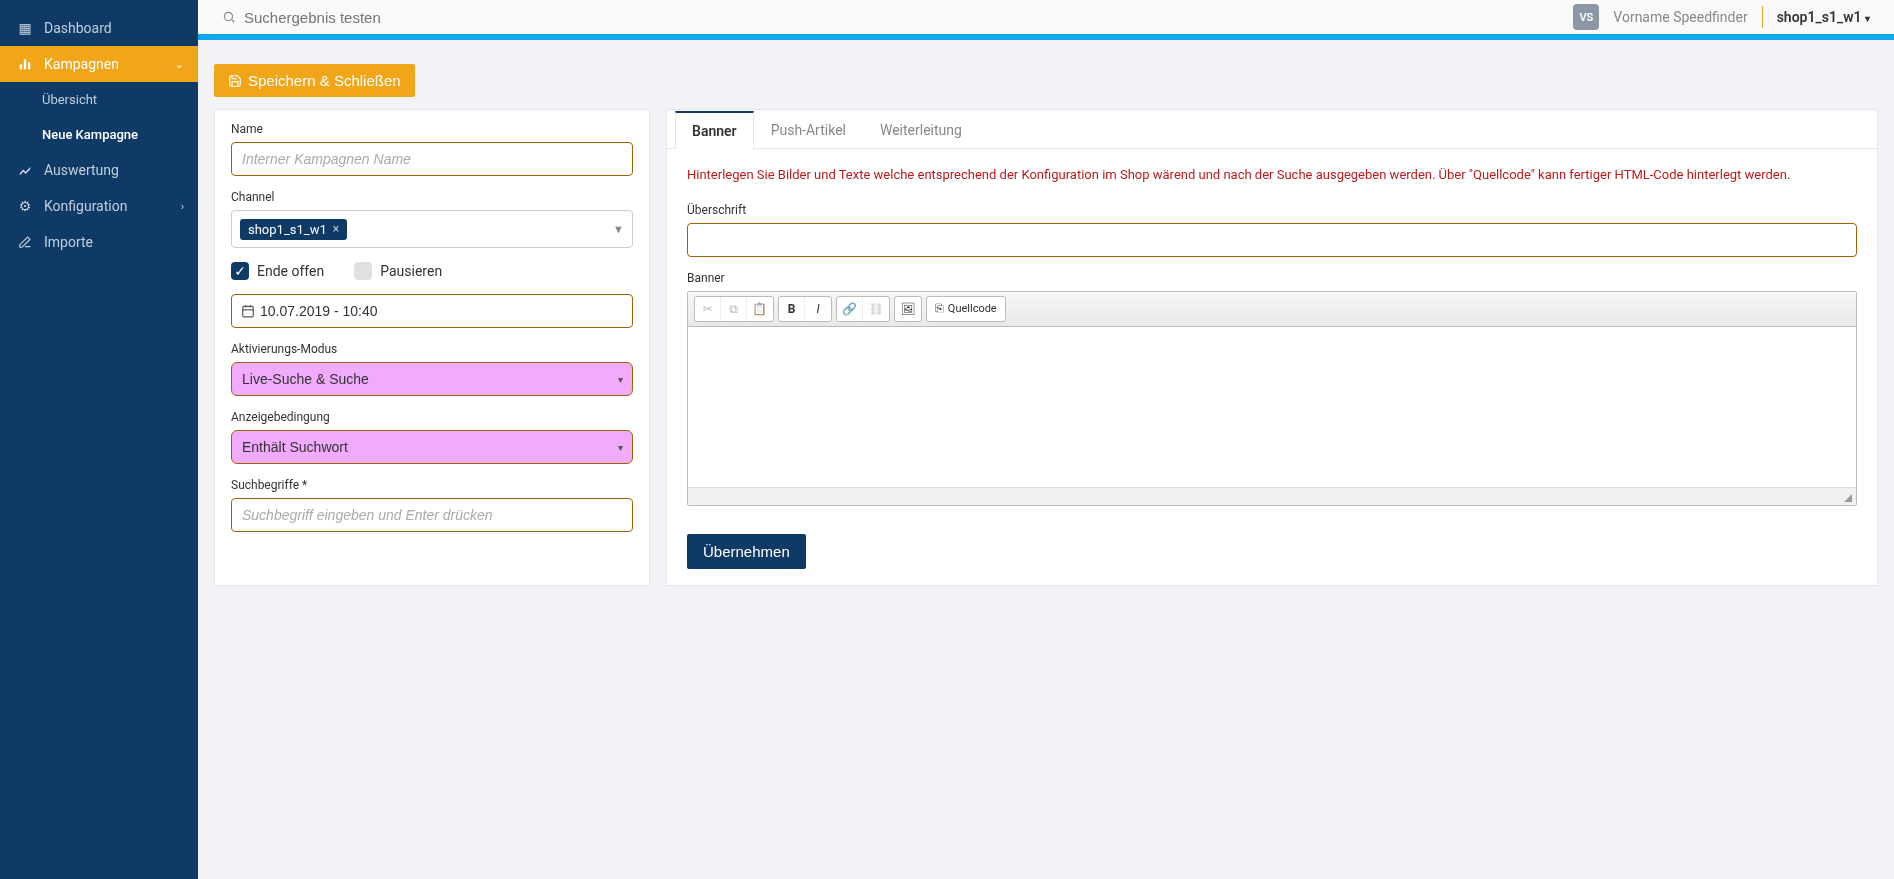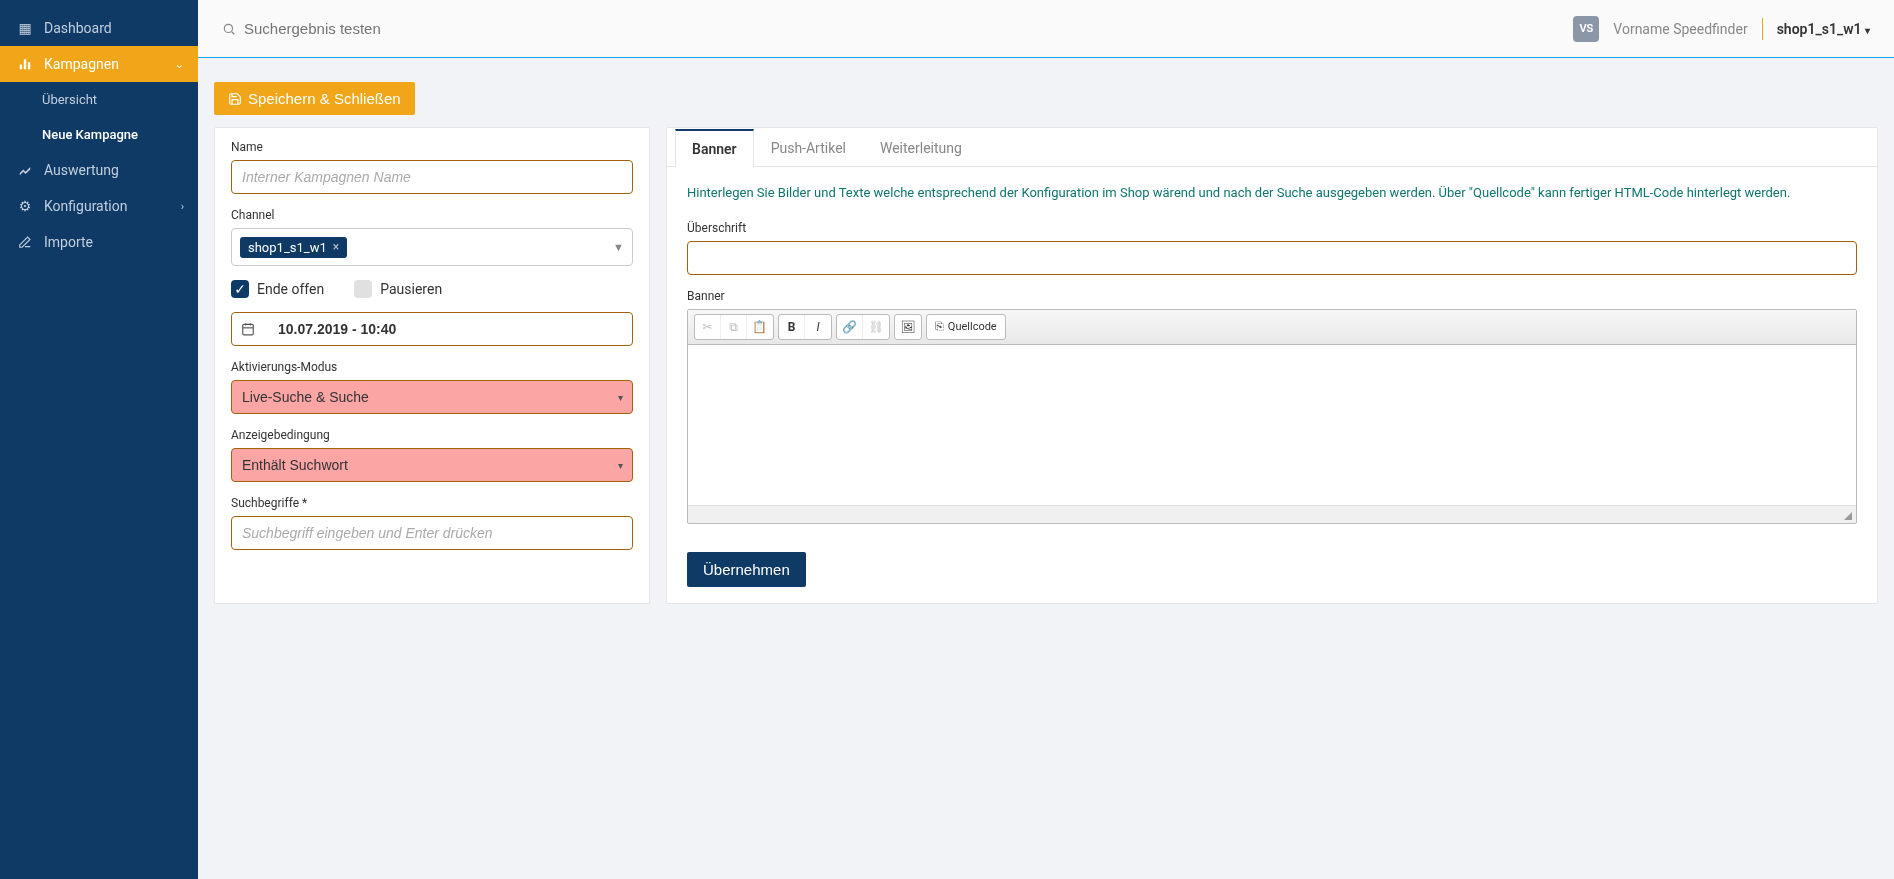"Suchergebnis testen" .topbar { border-bottom: 1px solid #0ea5e9 -> 6px solid #0ea5e9; height: 58px -> 40px }
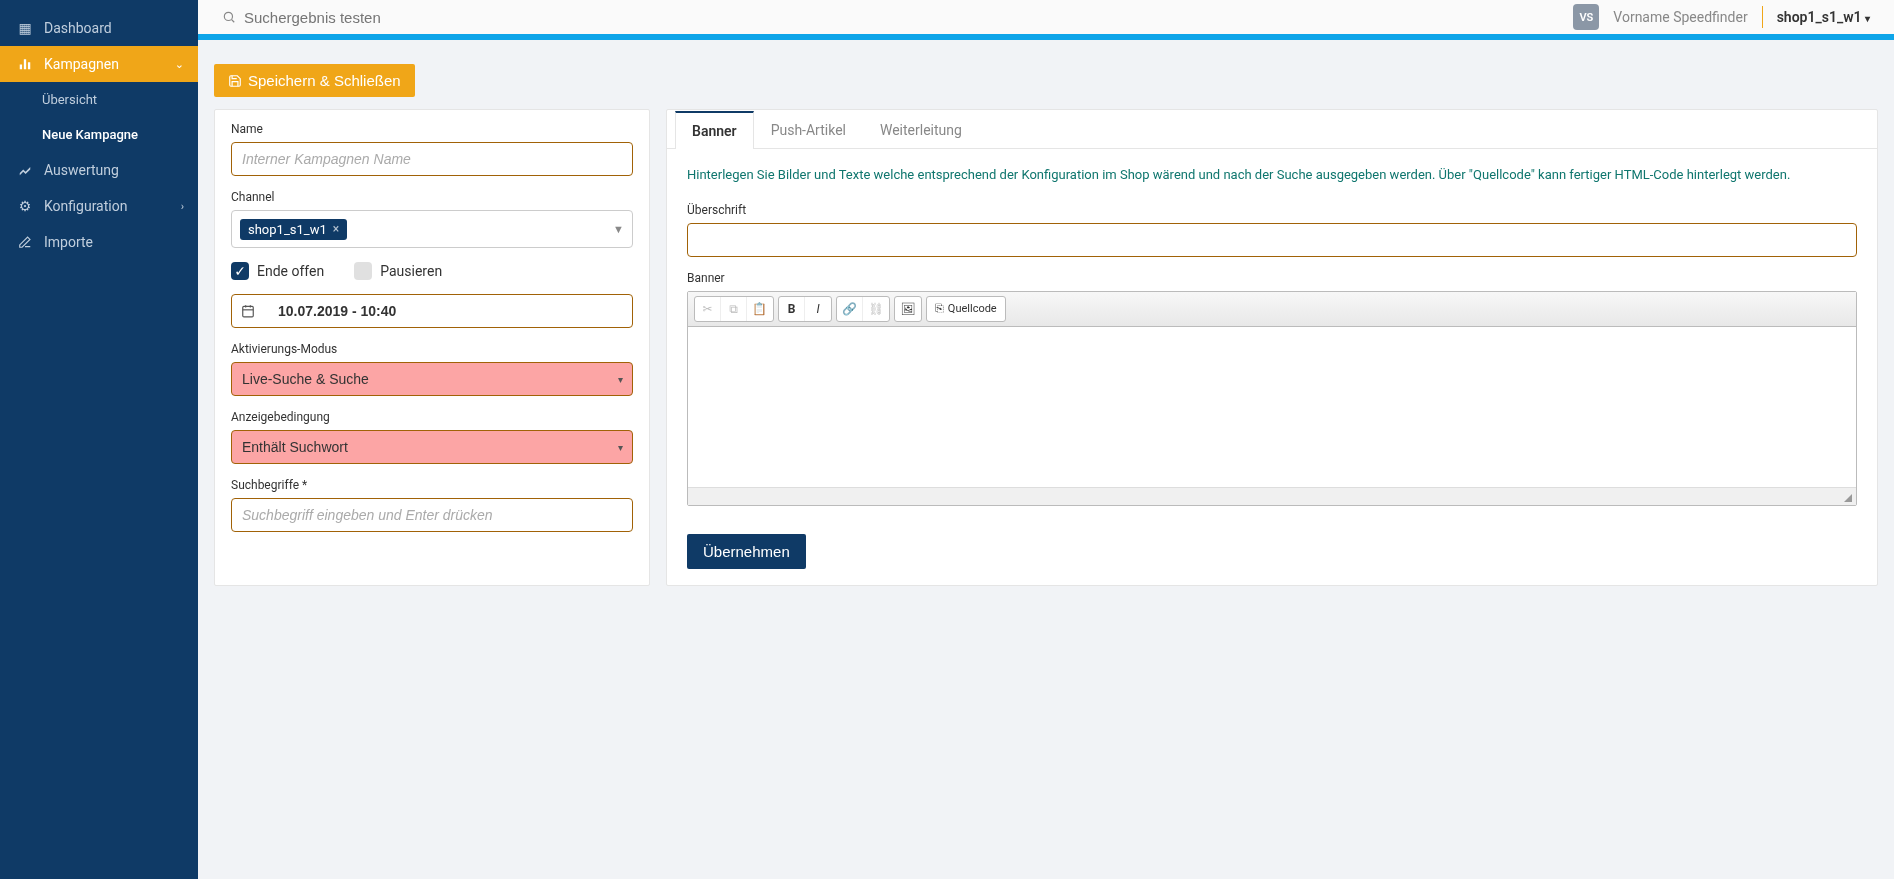"Hinterlegen Sie Bilder und Texte" .help-text { color: #0f766e -> #b91c1c }
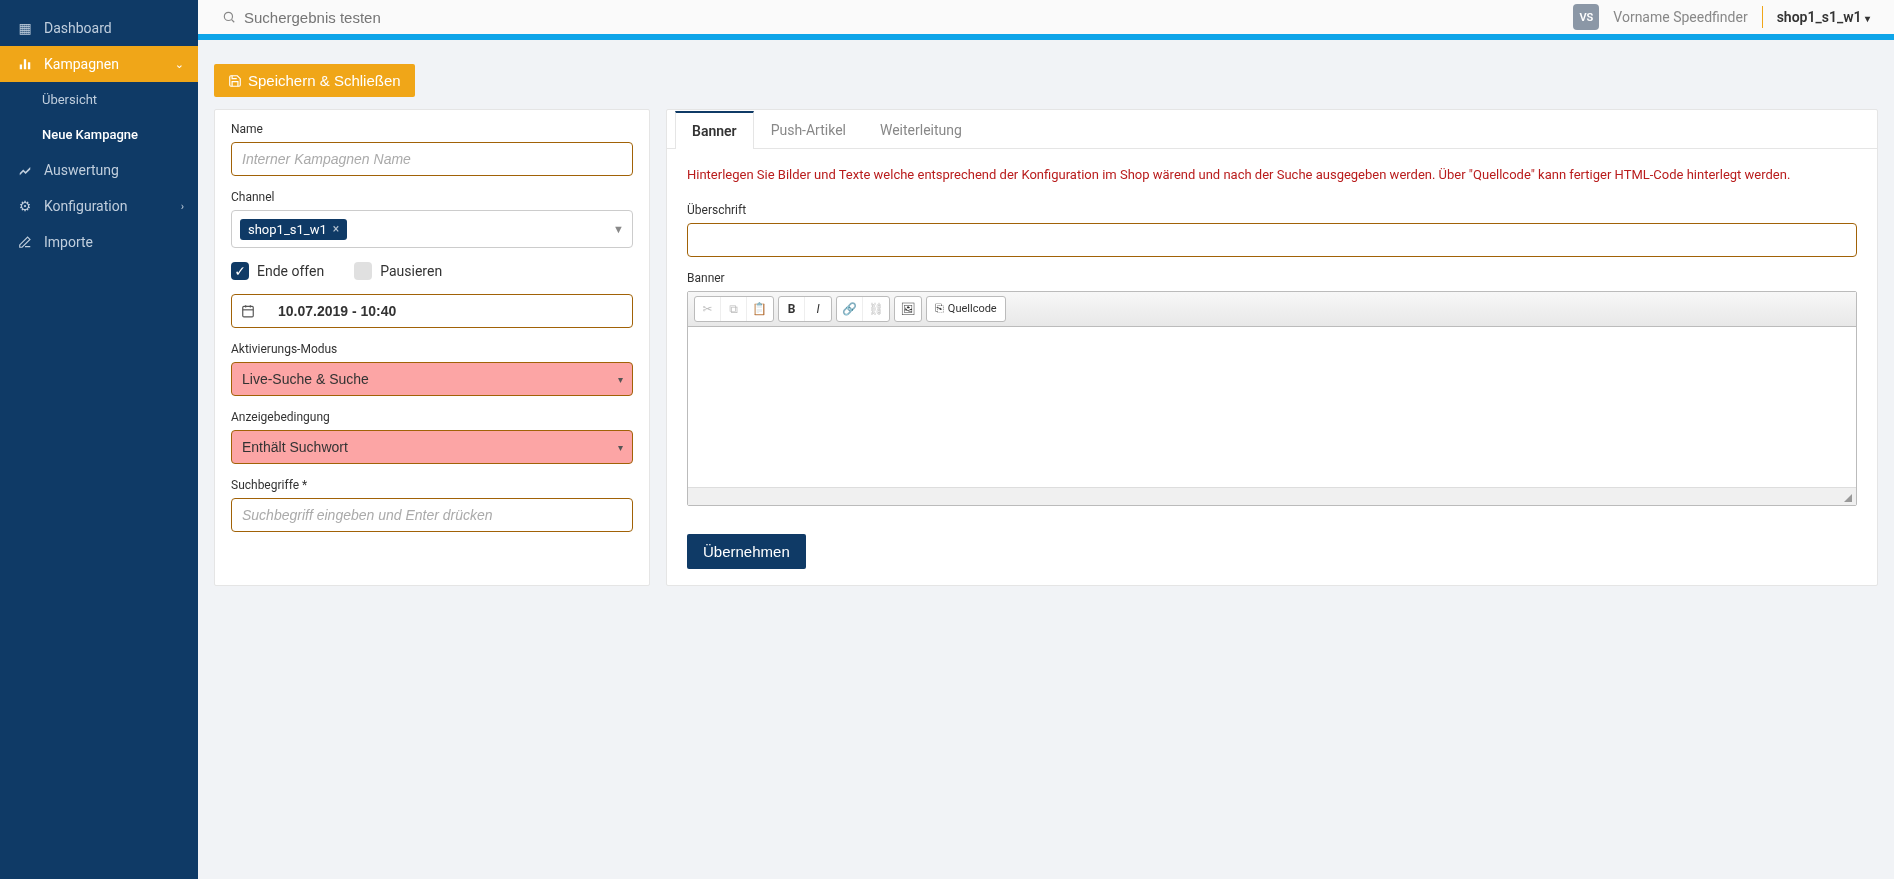"10.07.2019 - 10:40" .date-input input { font-weight: bold -> none; padding-left: 46px -> 28px }
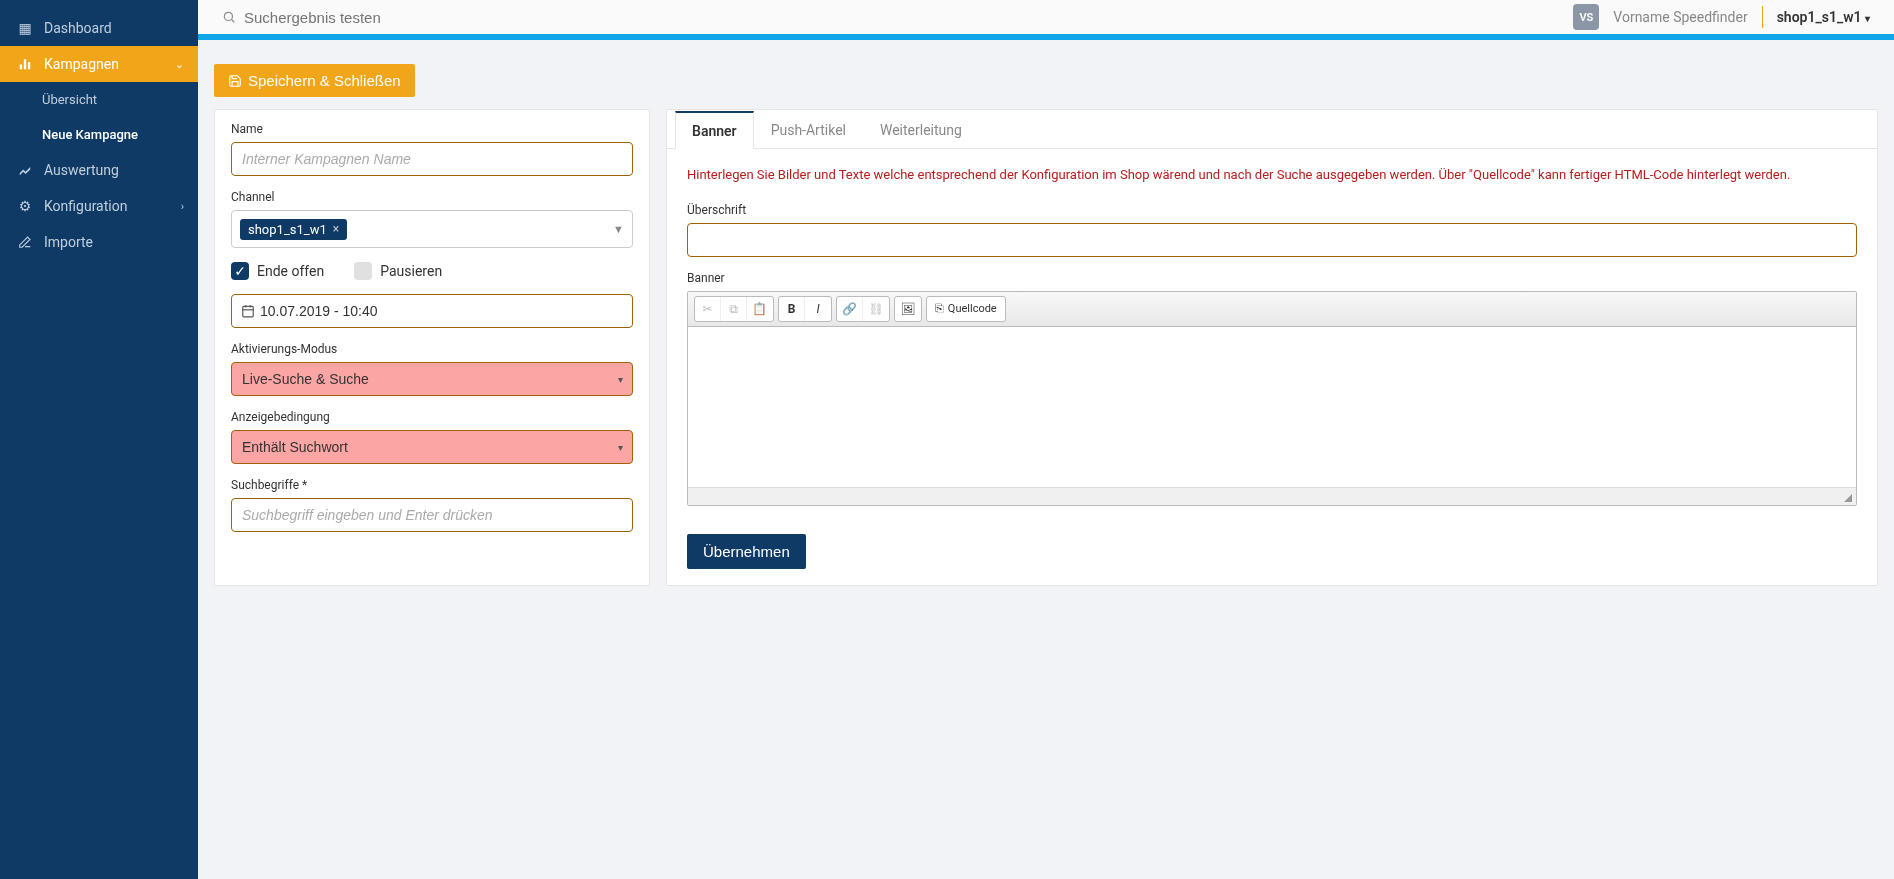"Live-Suche & Suche" .select { background: #fca5a5 -> #f0abfc; border-radius: none -> 6px }
